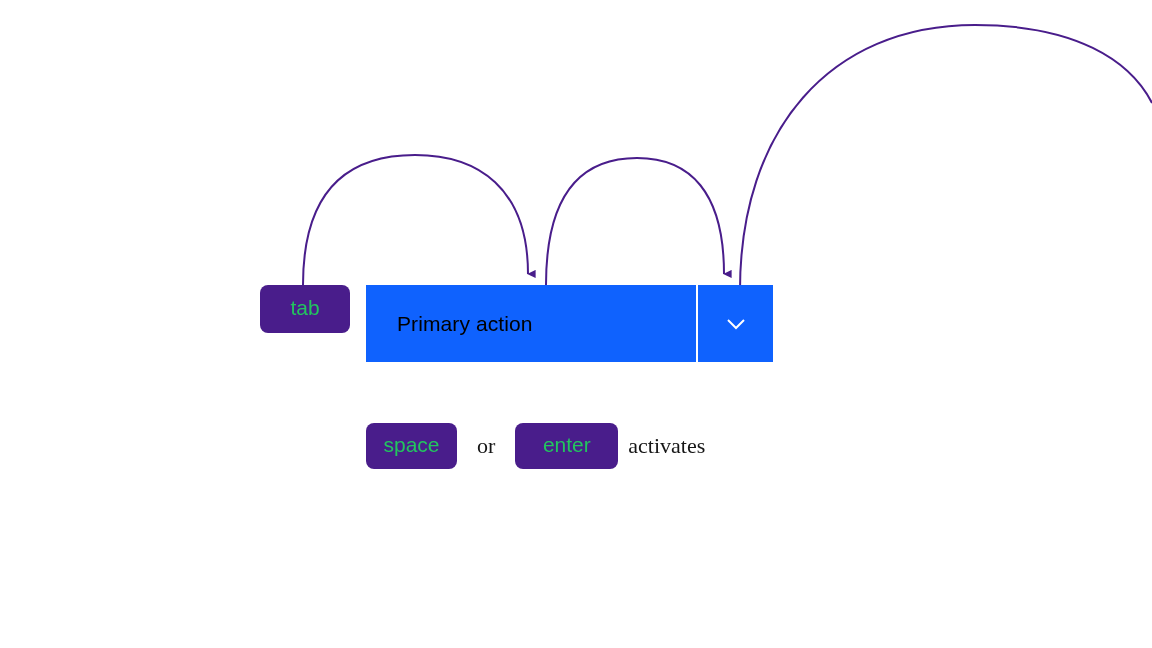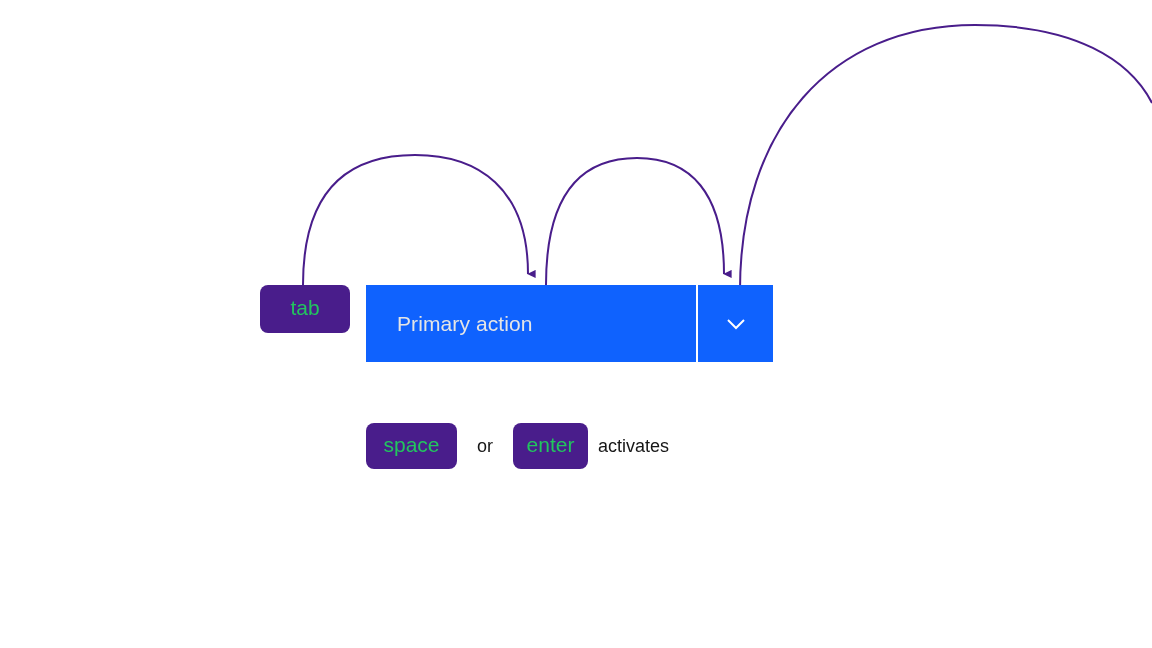"Primary action" .split-button .primary-label { color: #e5e5e5 -> #000000 }
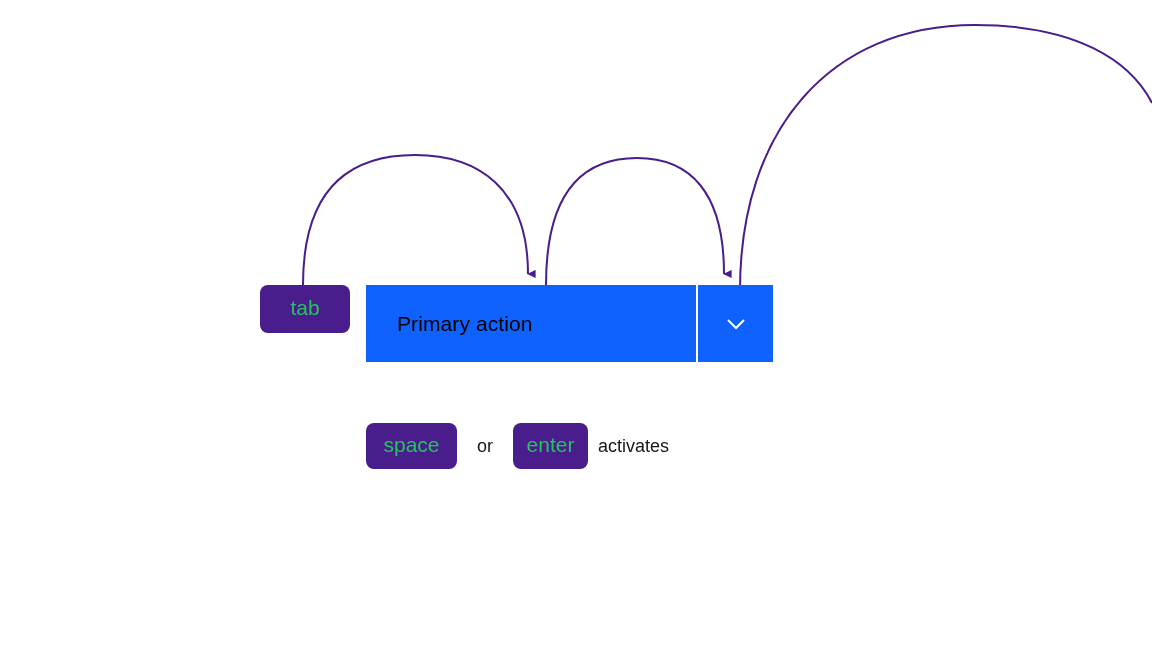"or" .hint-row .hint-word { font-family: none -> Liberation Serif, serif; font-size: 18px -> 22px }
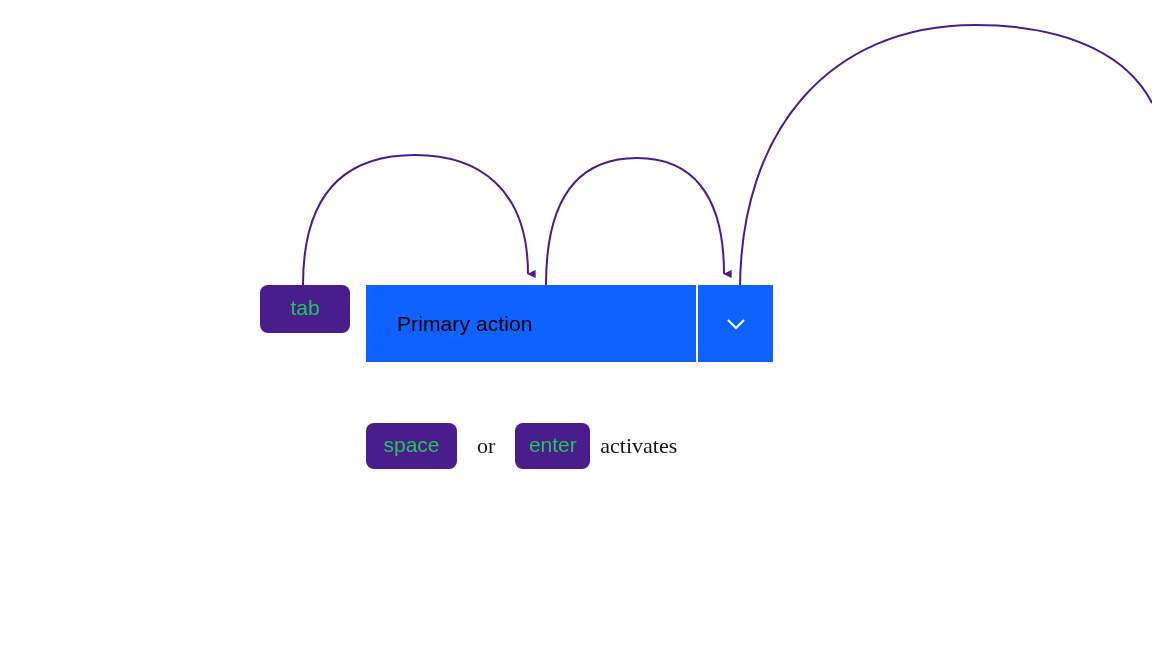"enter" .hint-row .keycap-enter { width: 75px -> 103px }
